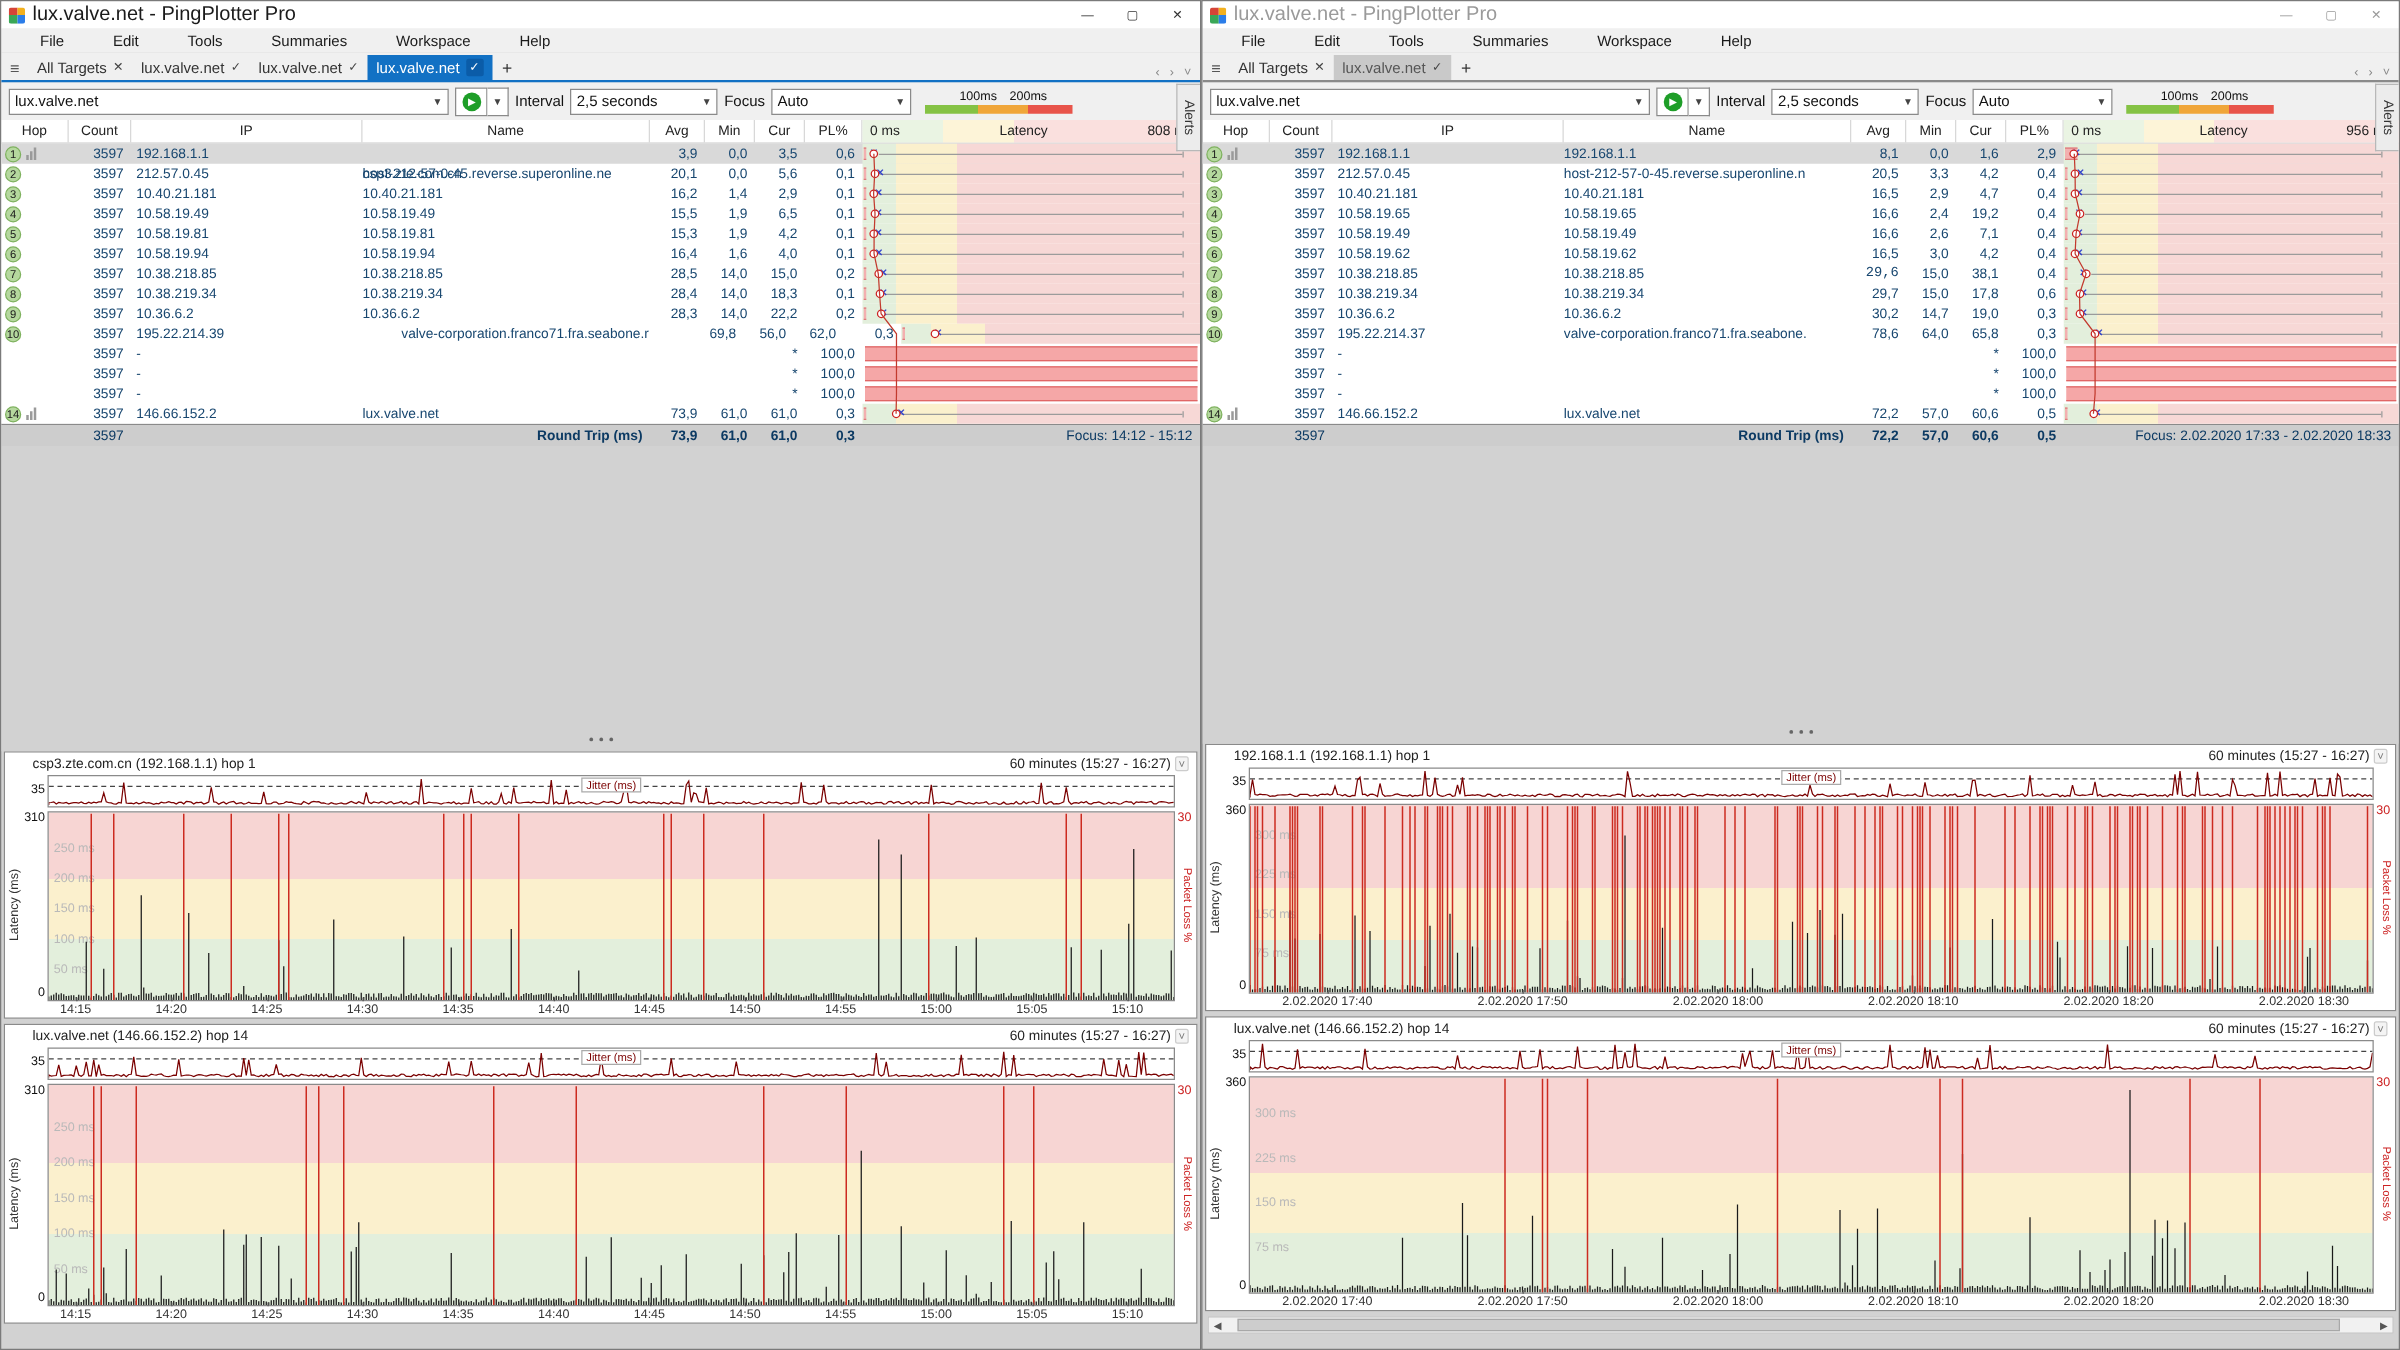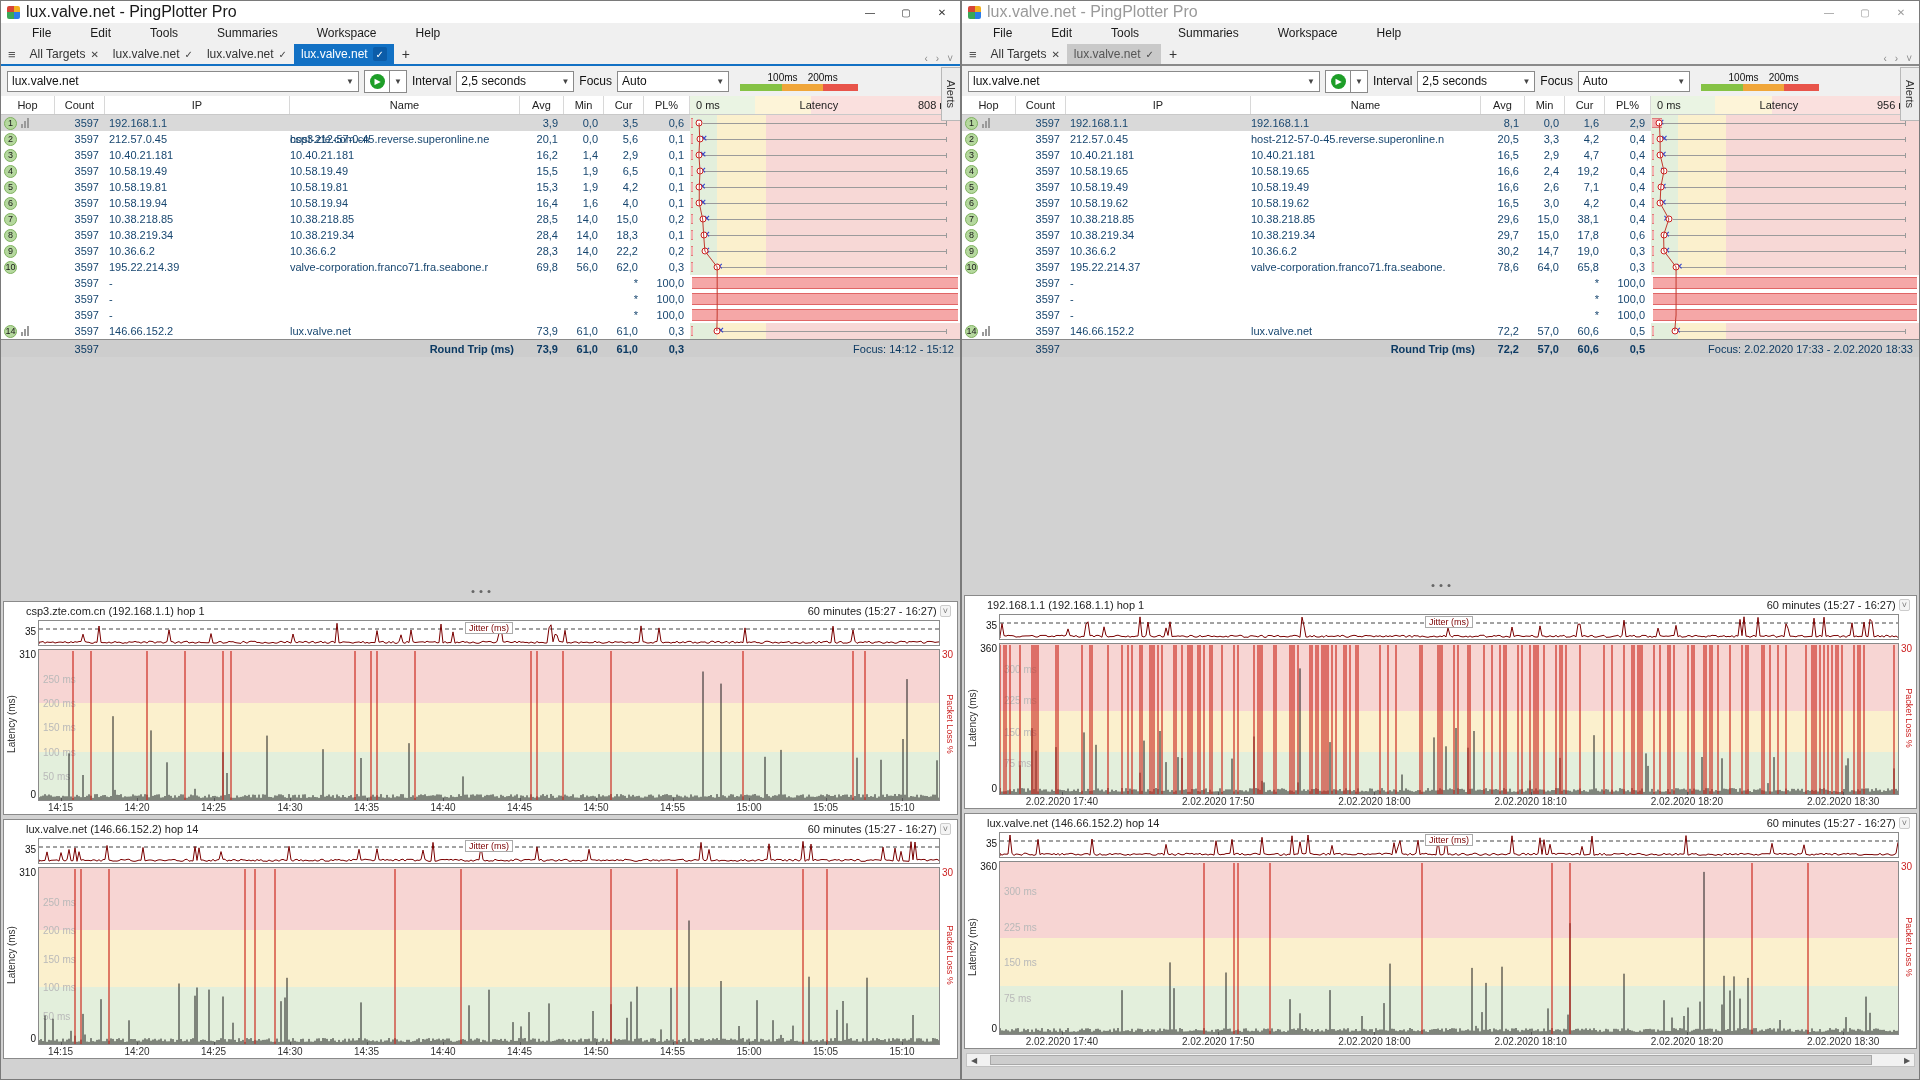"29,6" div.tcell { font-family: none -> Liberation Mono, monospace }
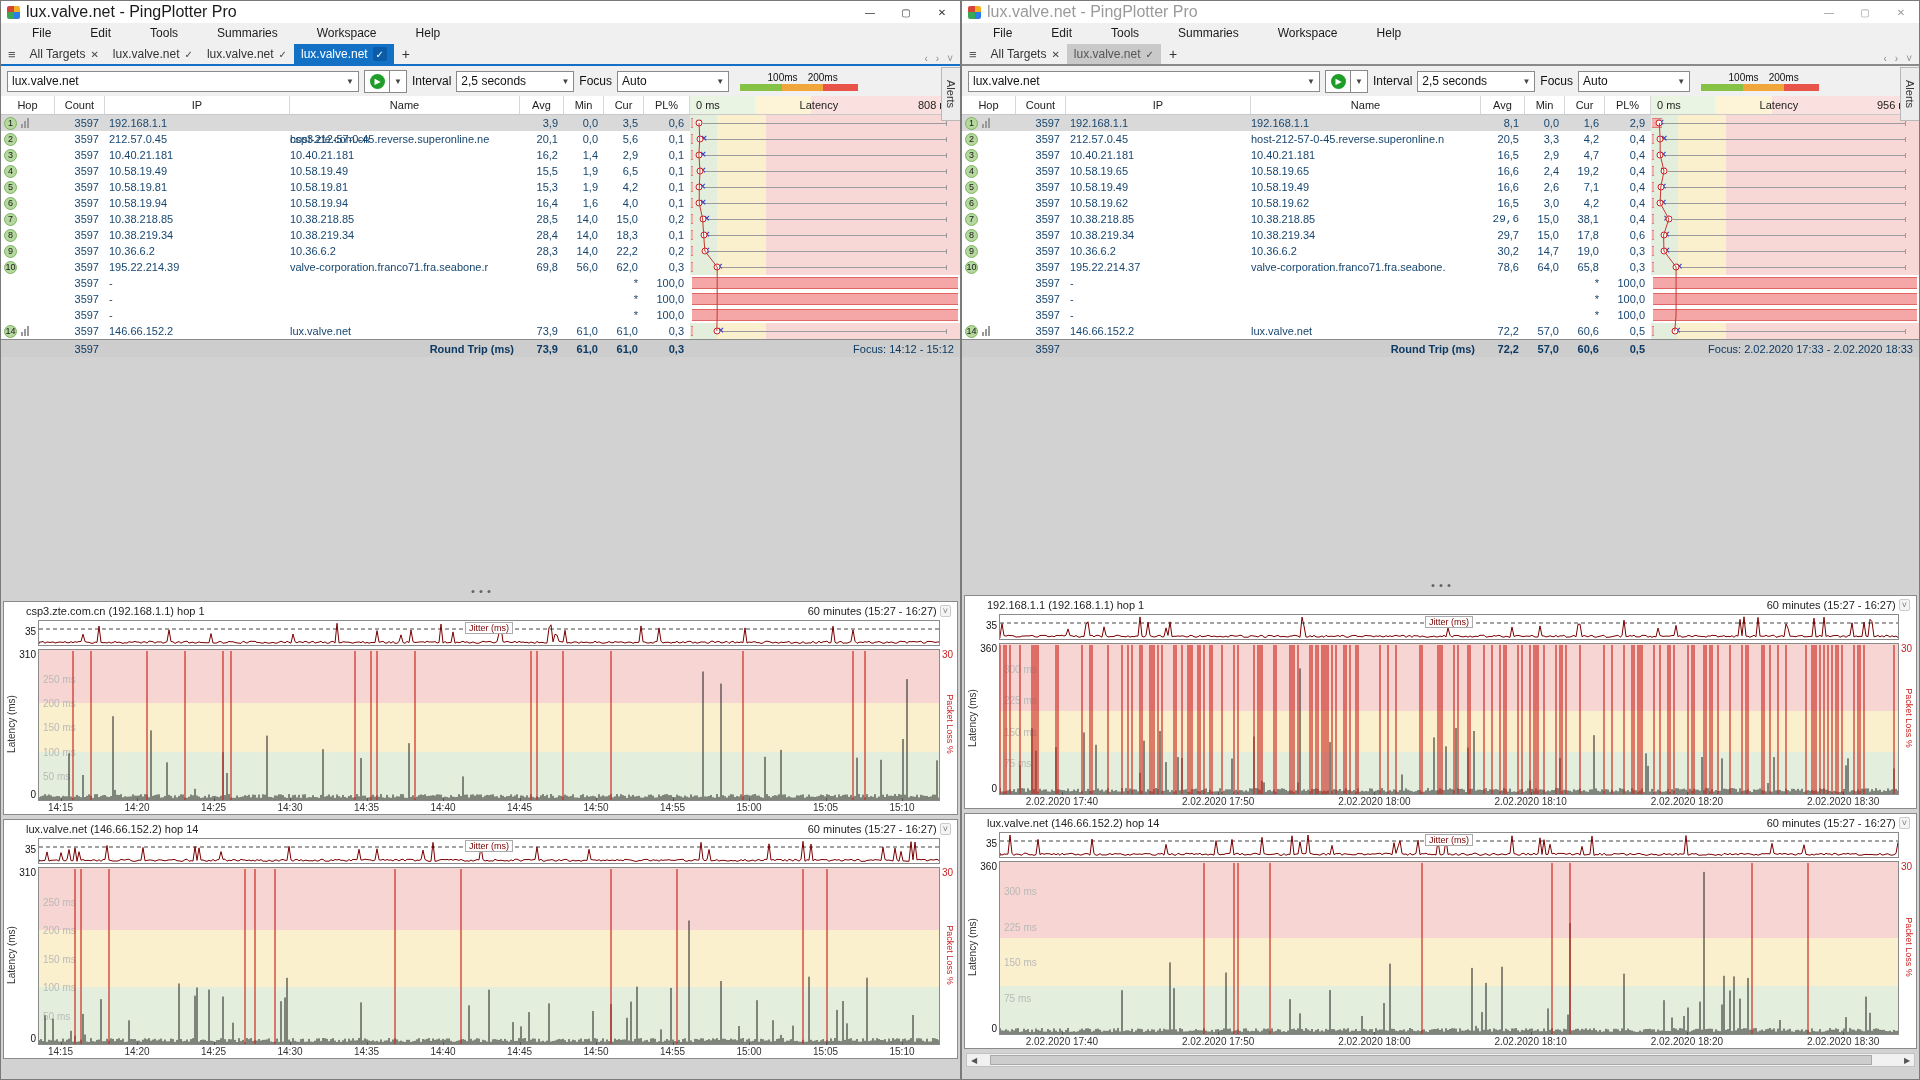"valve-corporation.franco71.fra.seabone.r" div.tcell { margin-left: none -> 31px }
